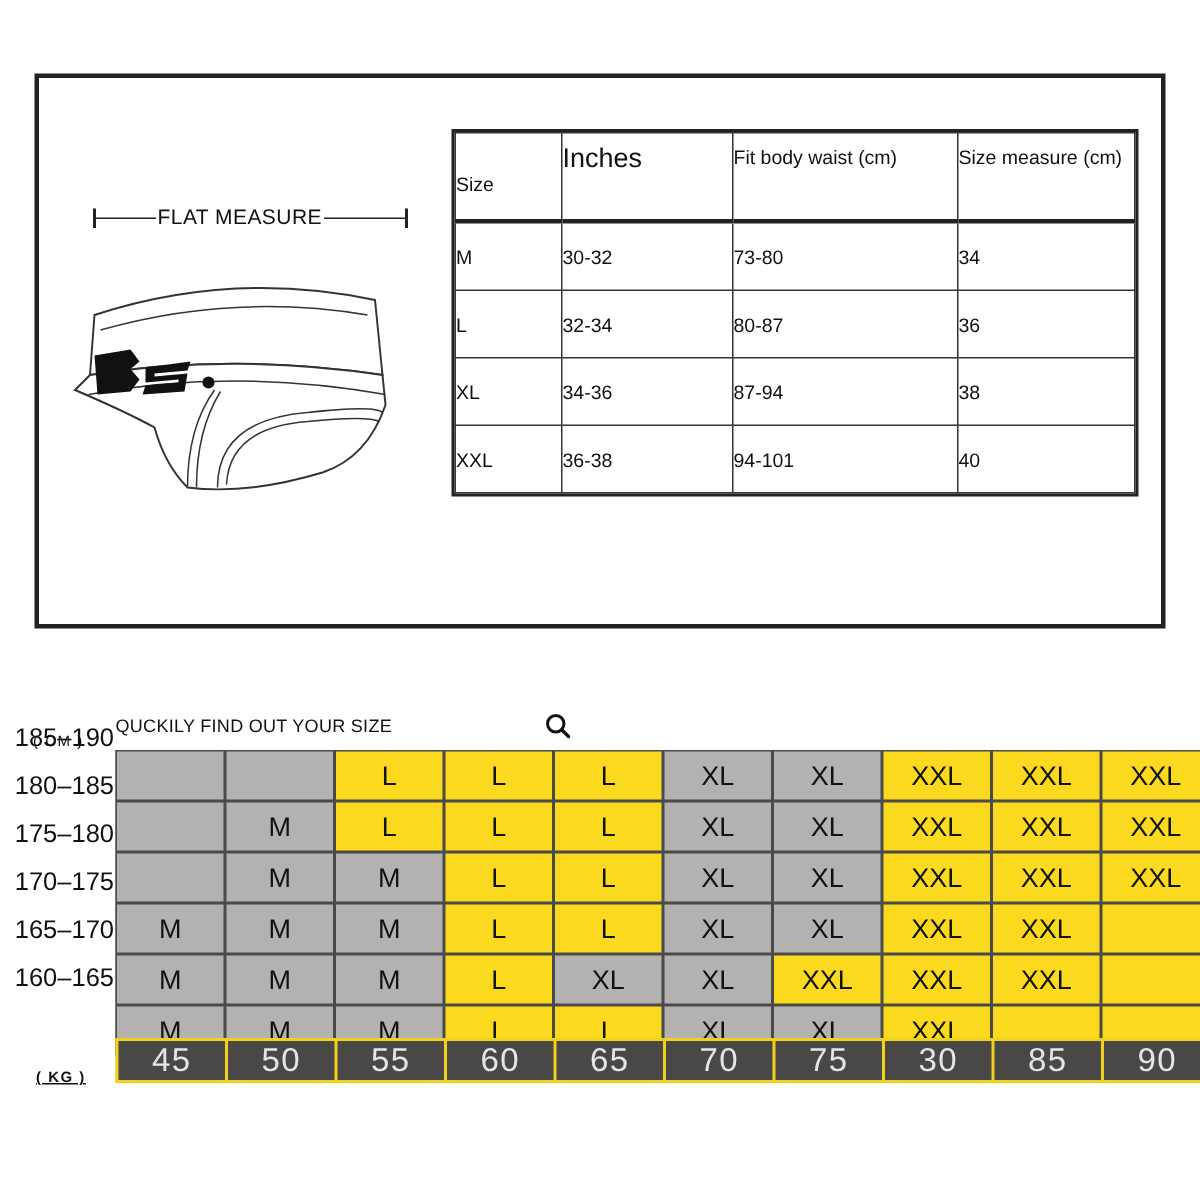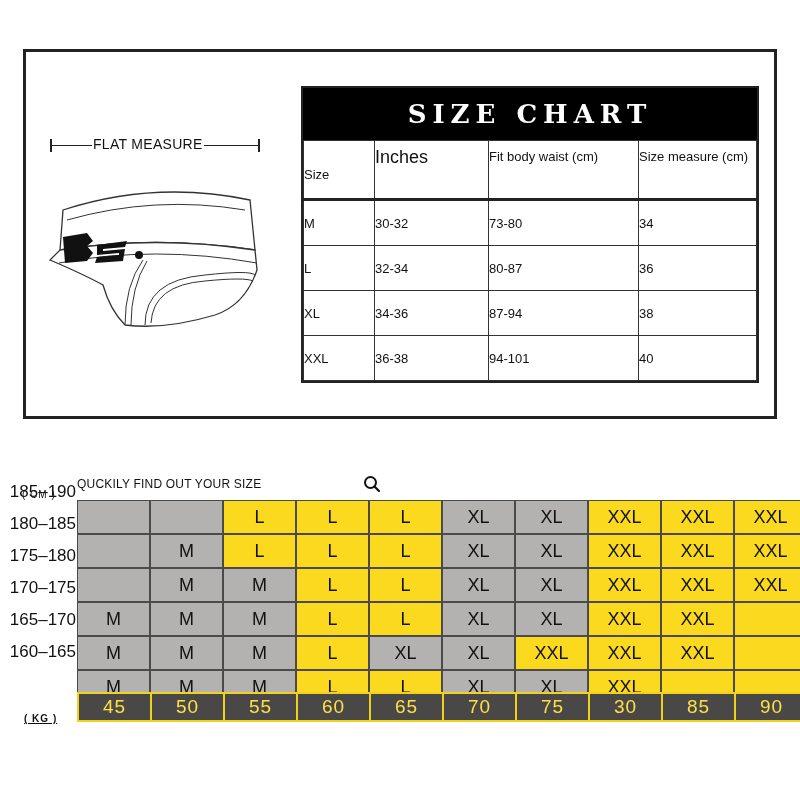"SIZE CHART" div.size-title { html: <div>SIZE CHART</div> -> none }
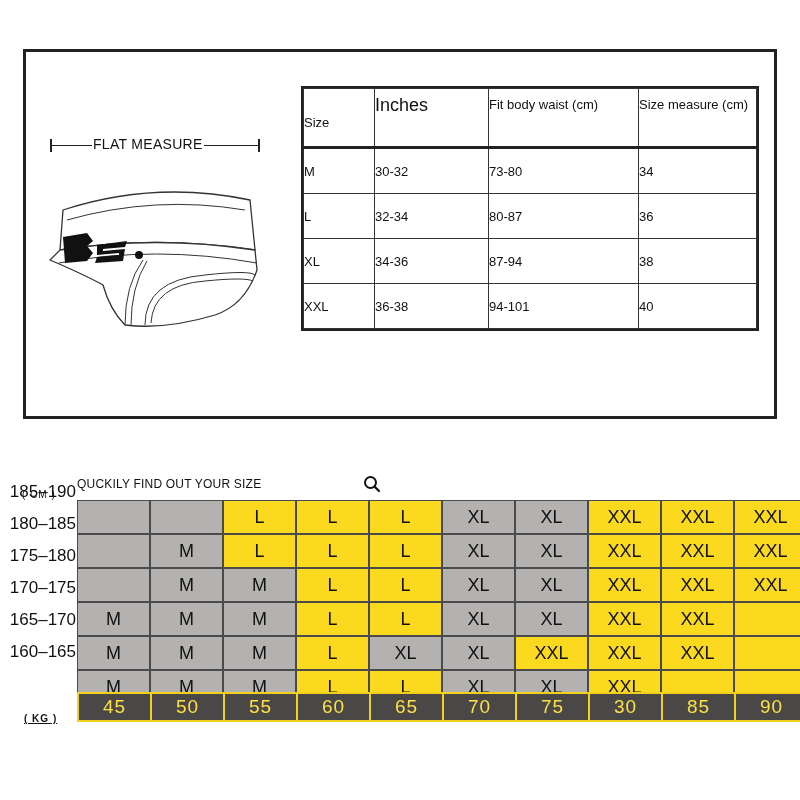"FLAT MEASURE" .flat-measure { left: 50px -> 62px }
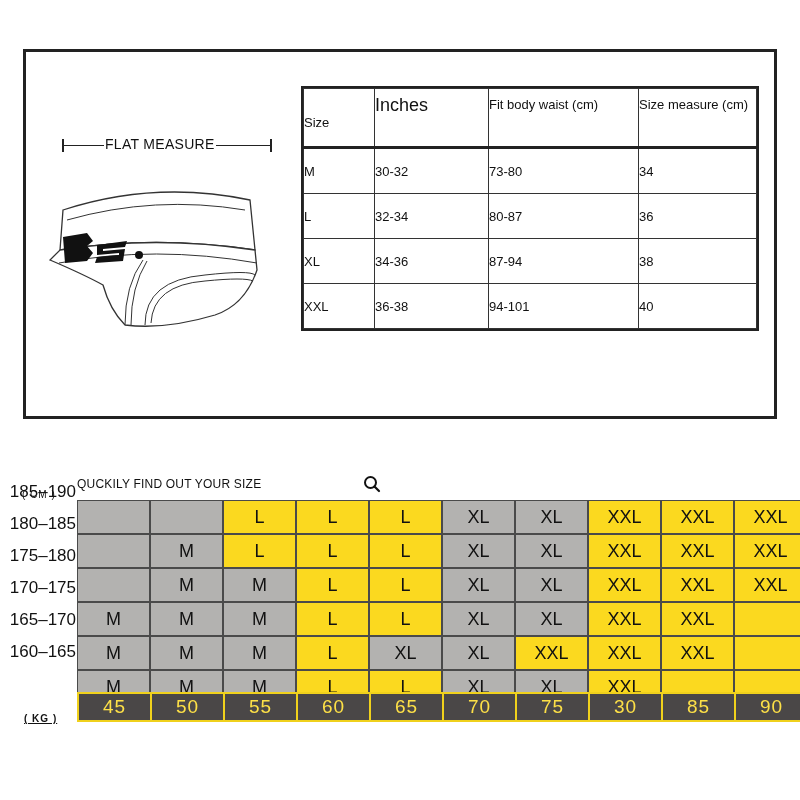"45" .kg-cell { color: #fde047 -> #e5e5e5; font-size: 19px -> 22px }
